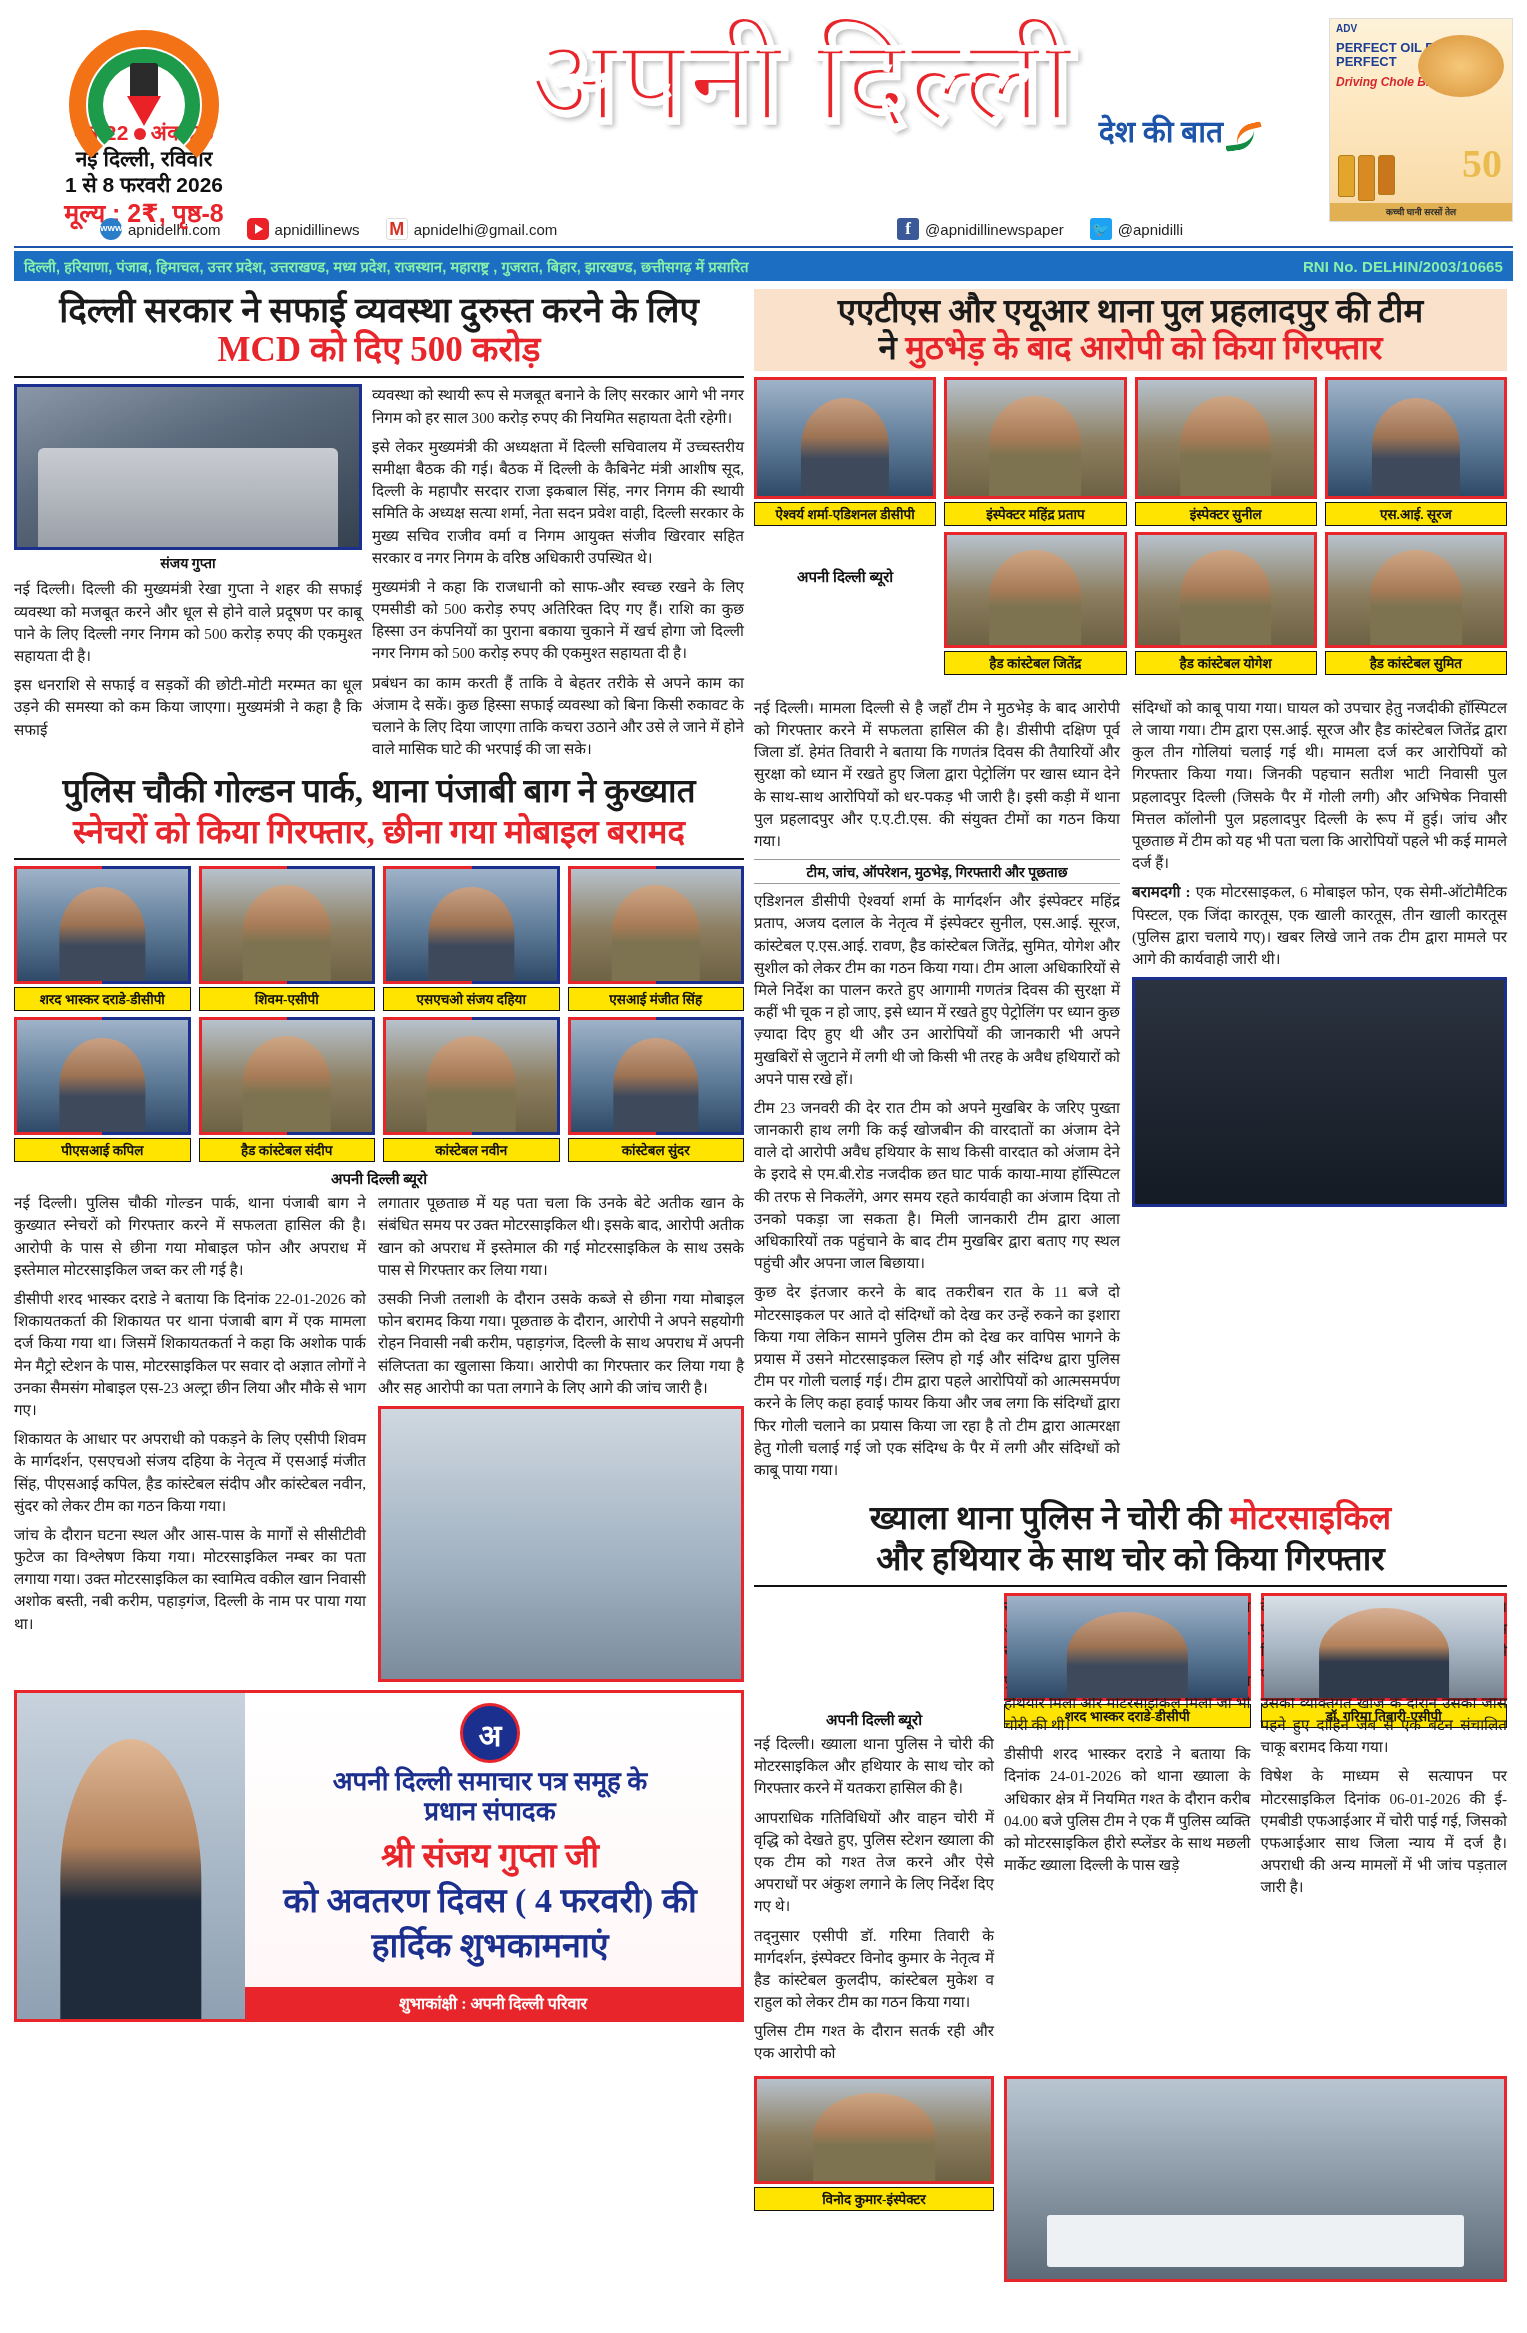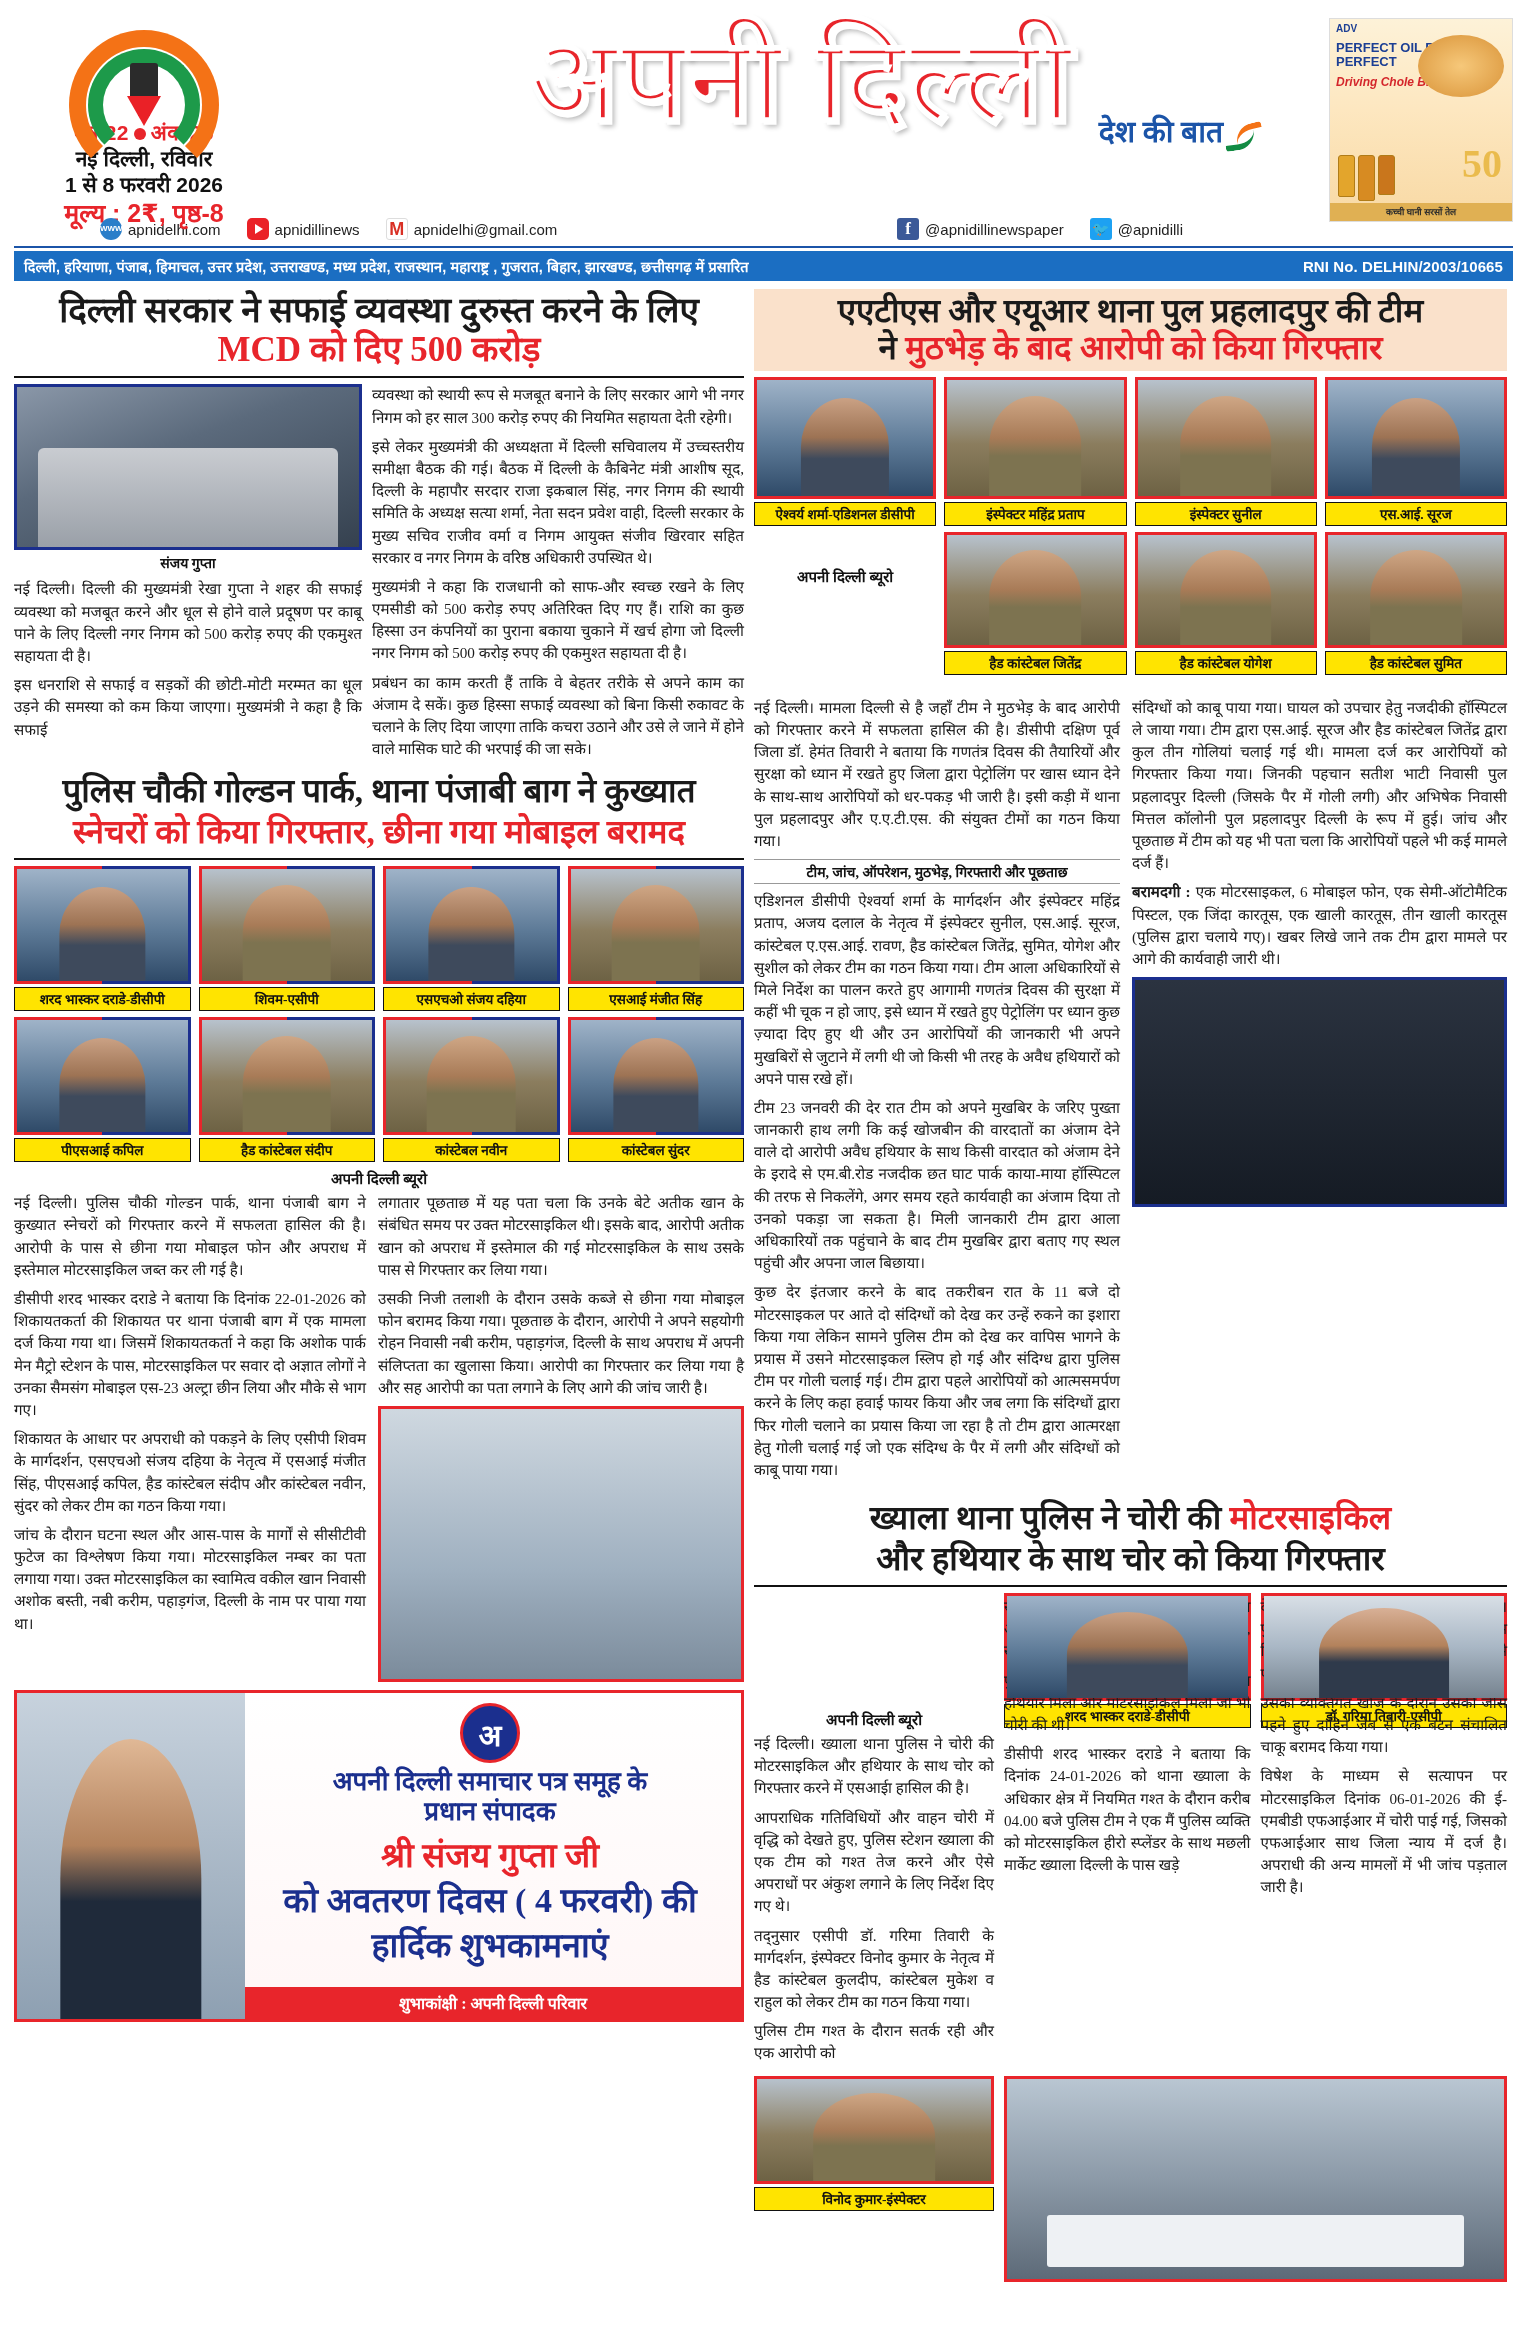"दिल्ली, हरियाणा, पंजाब, हिमाचल, उत्तर" .states-bar { color: #ffffff -> #86efac }
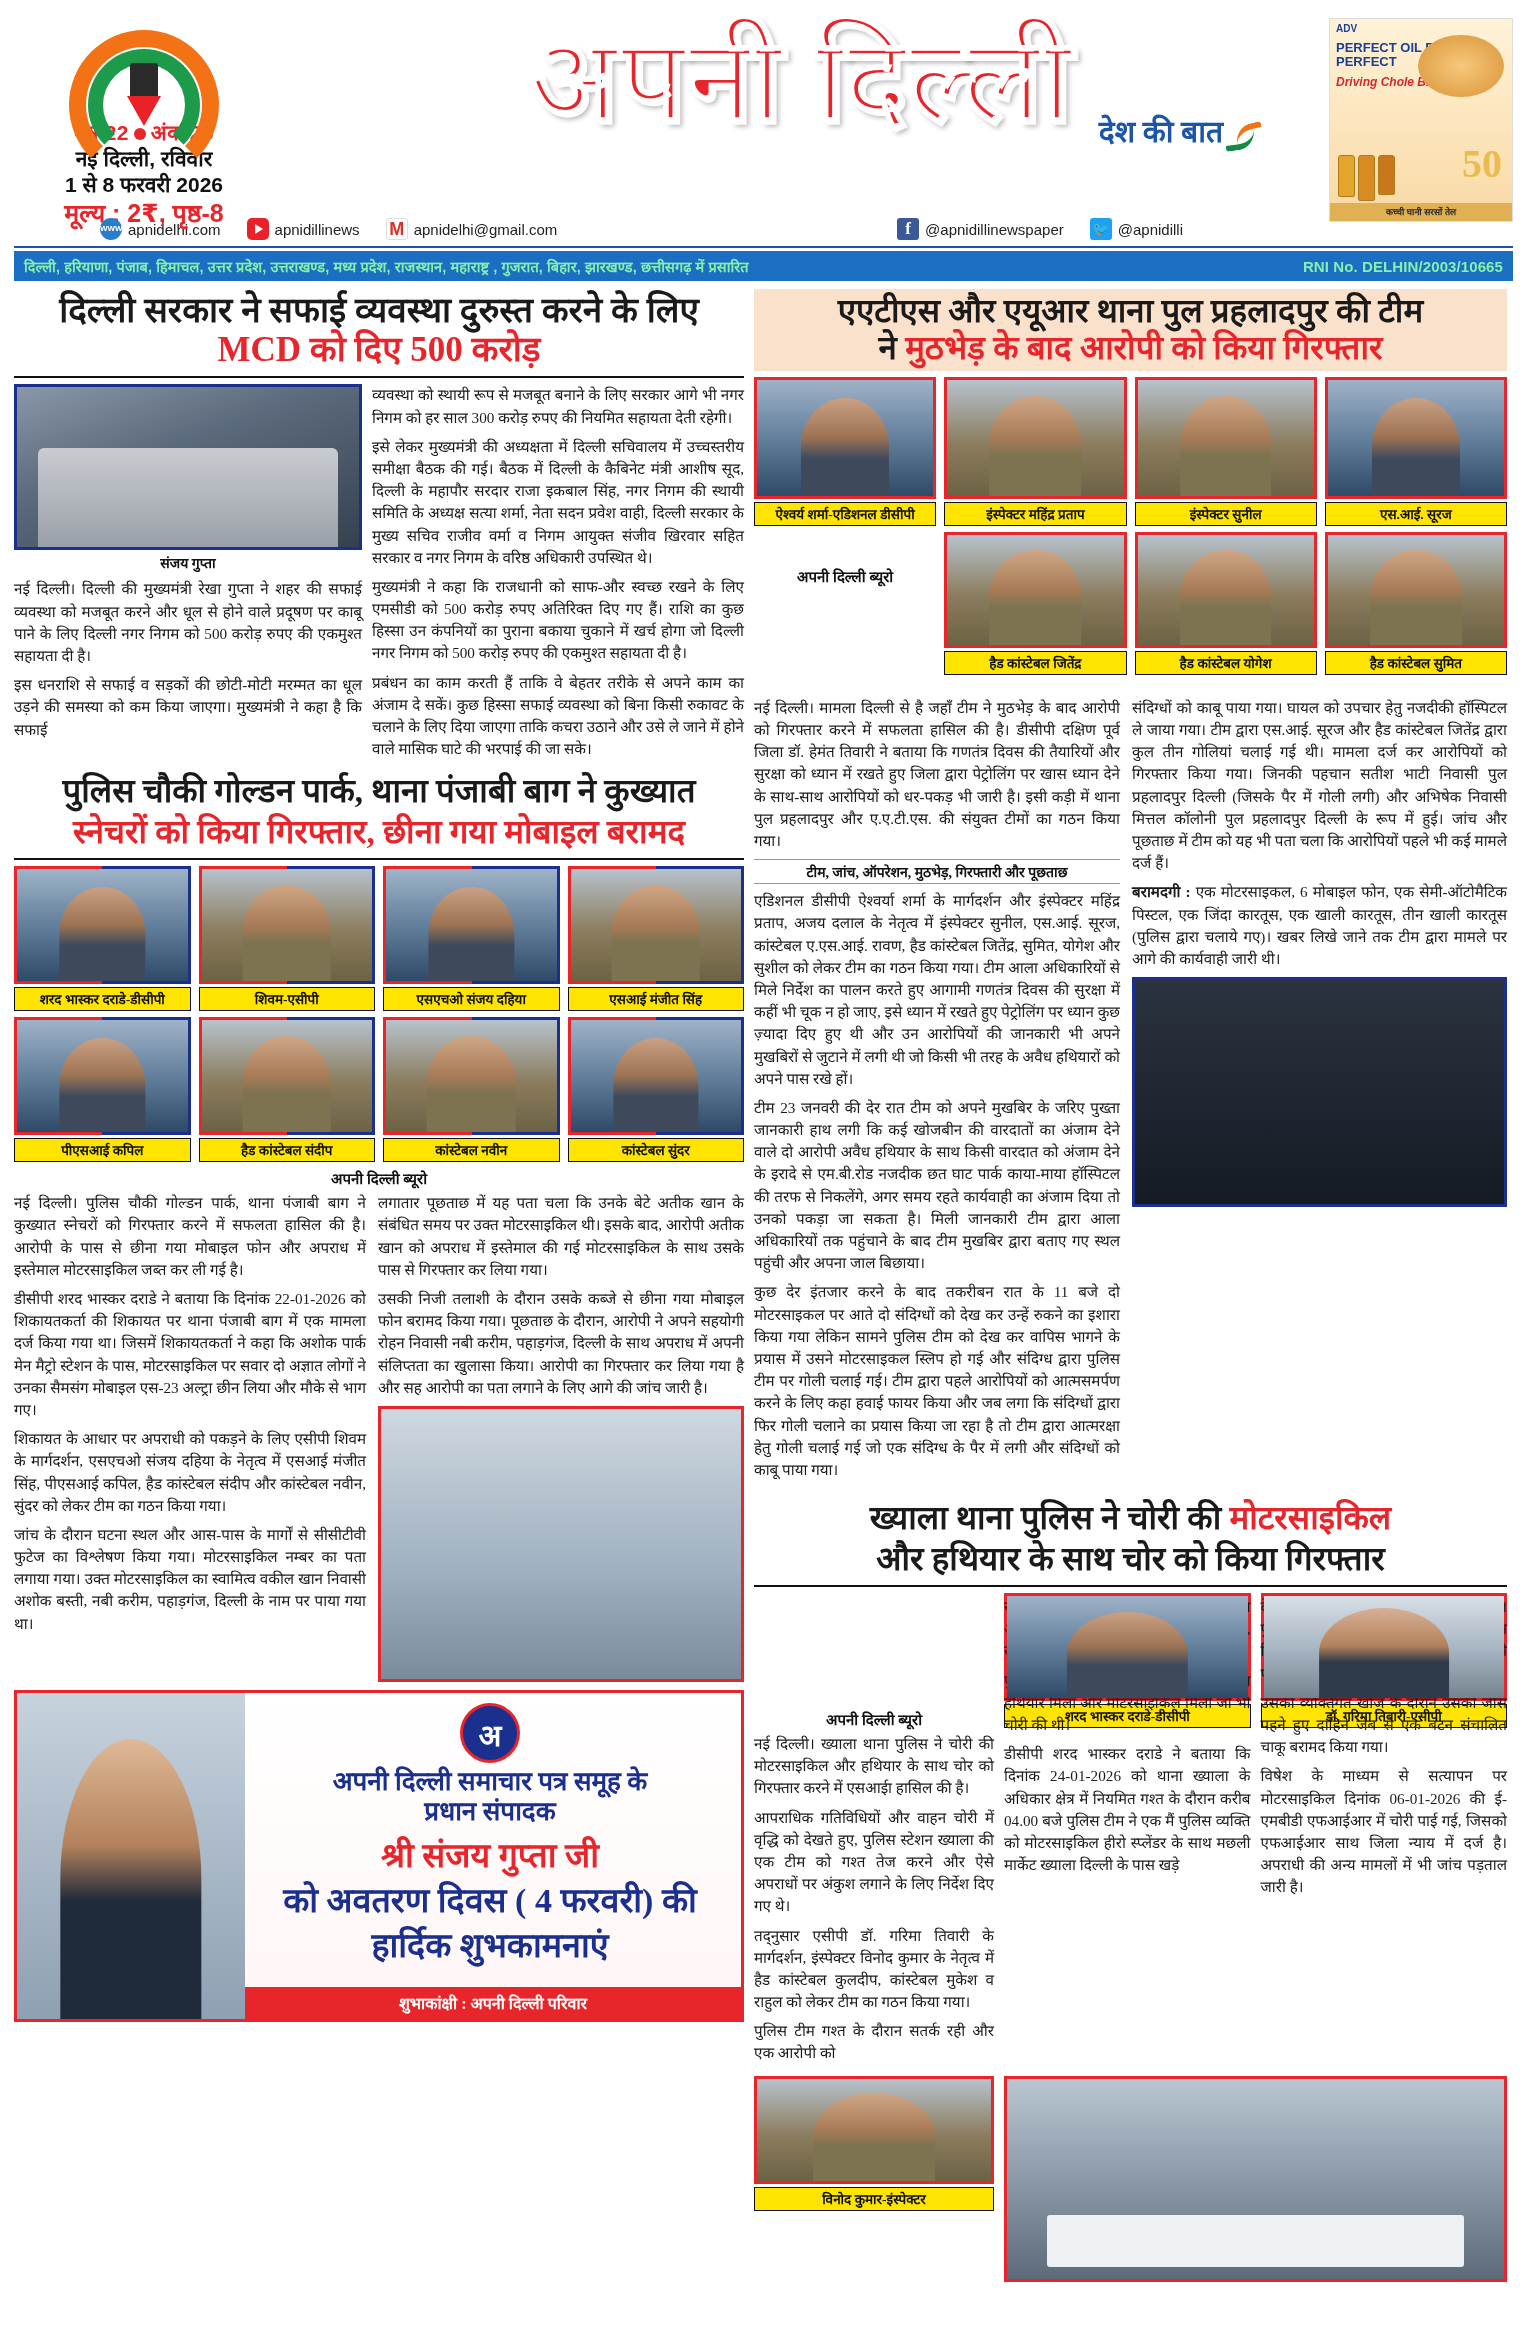"नई दिल्ली। ख्याला थाना पुलिस" p.body { text: एसआईा -> यतकरा }
